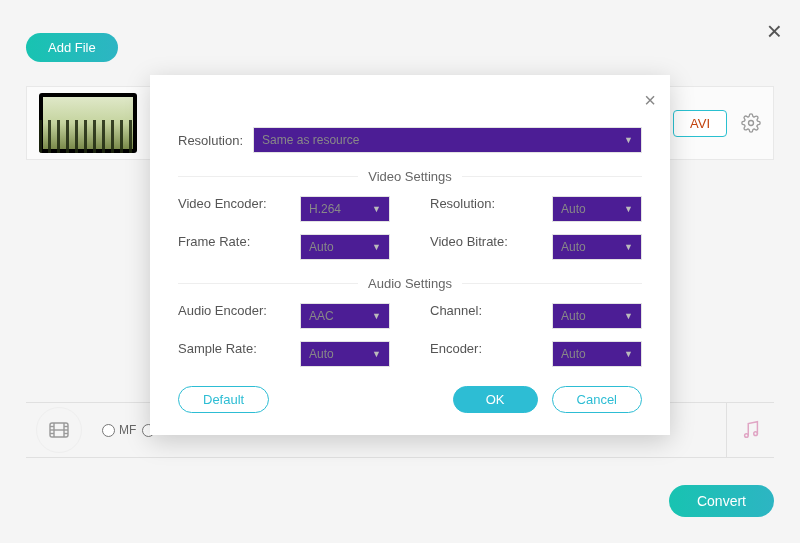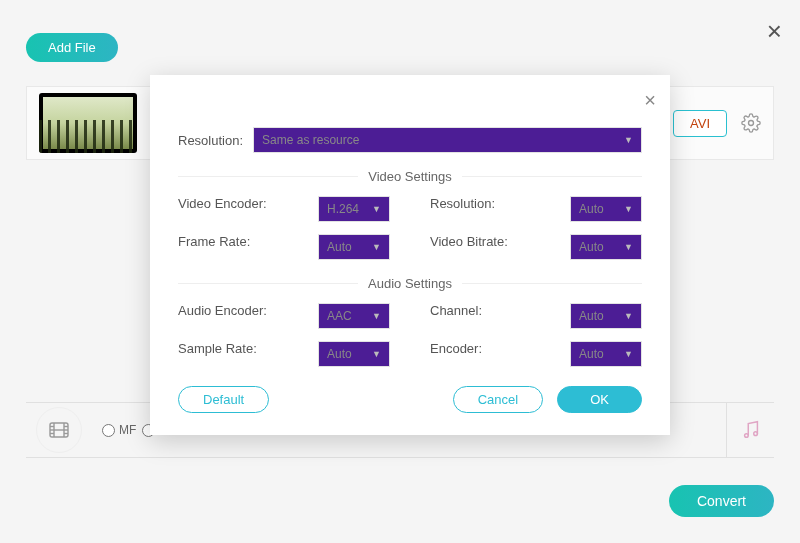"H.264" .sel.small { width: 72px -> 90px }
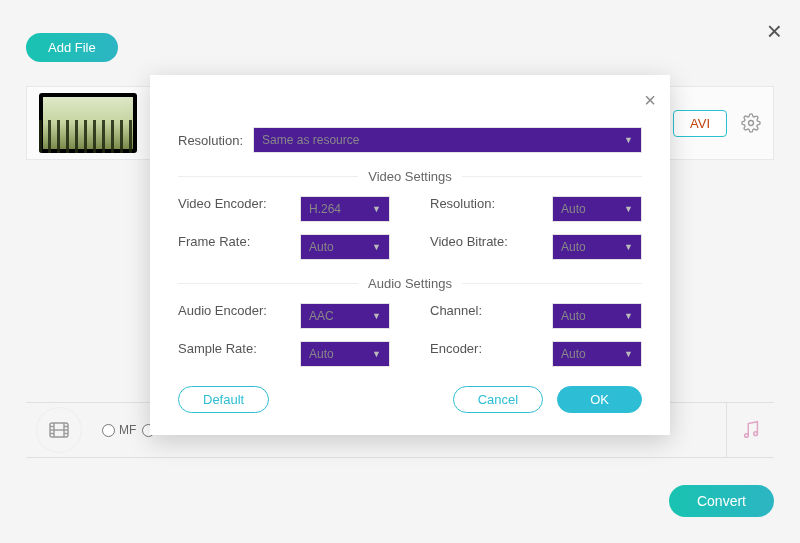"Cancel" button.pill-btn { order: before "OK" -> after "OK" }
